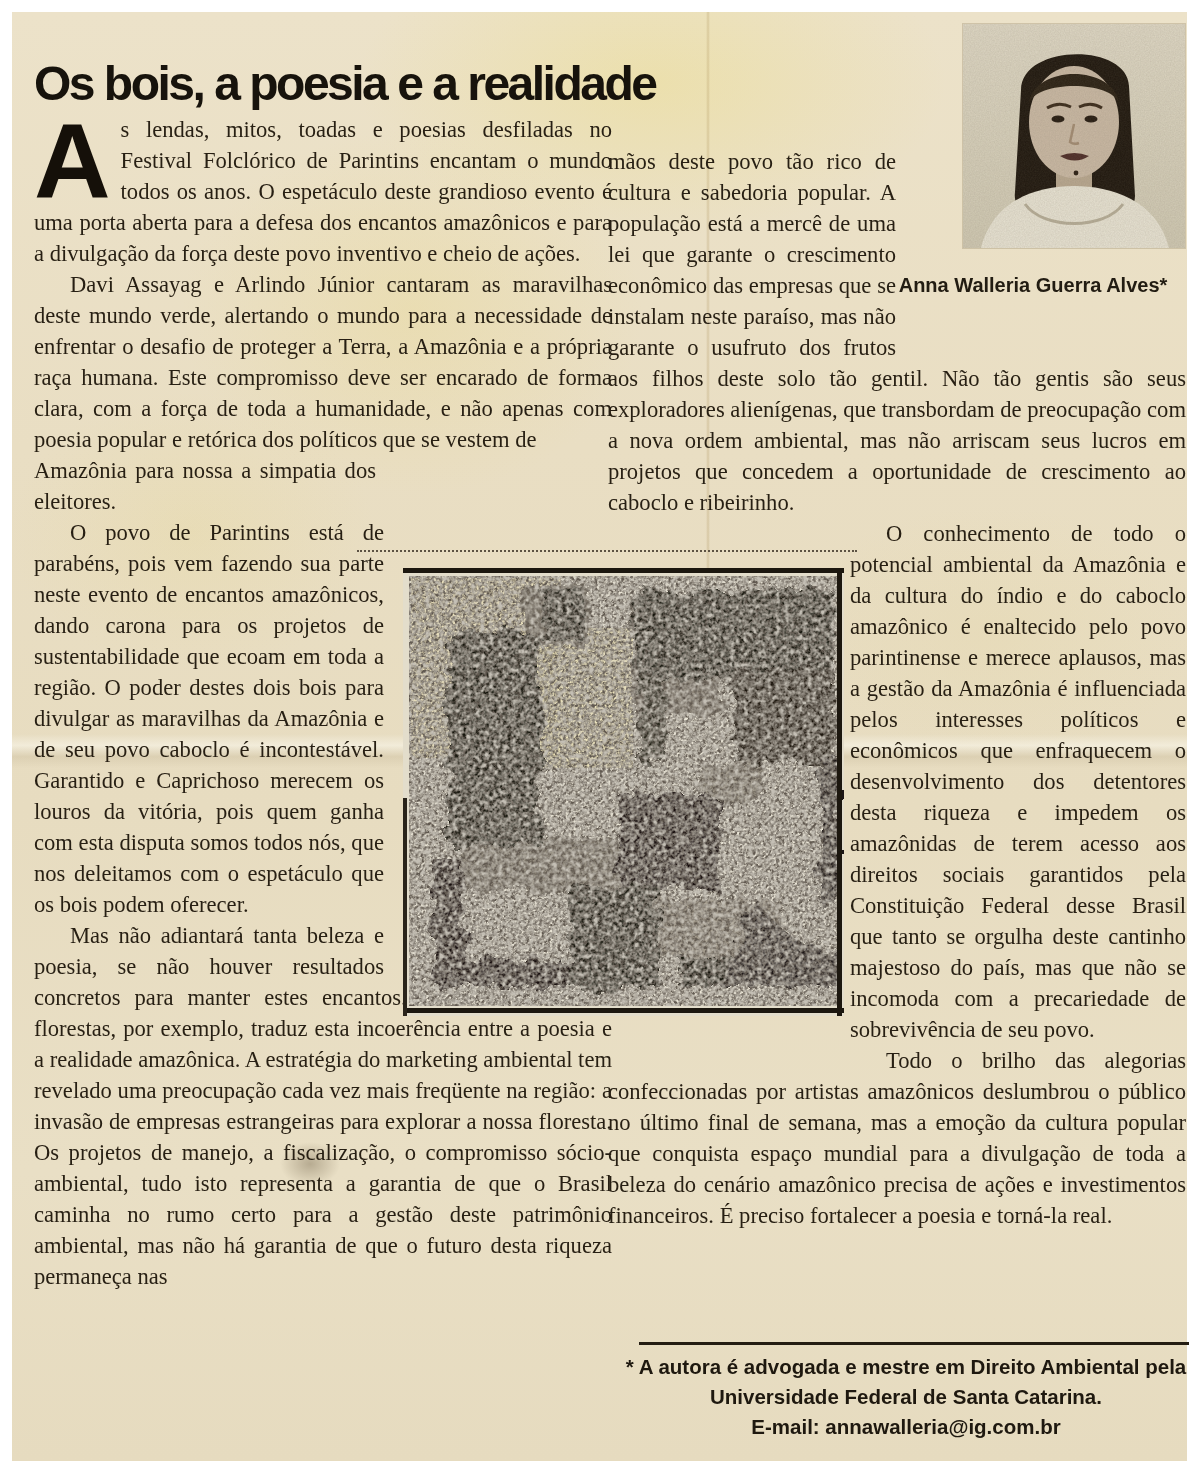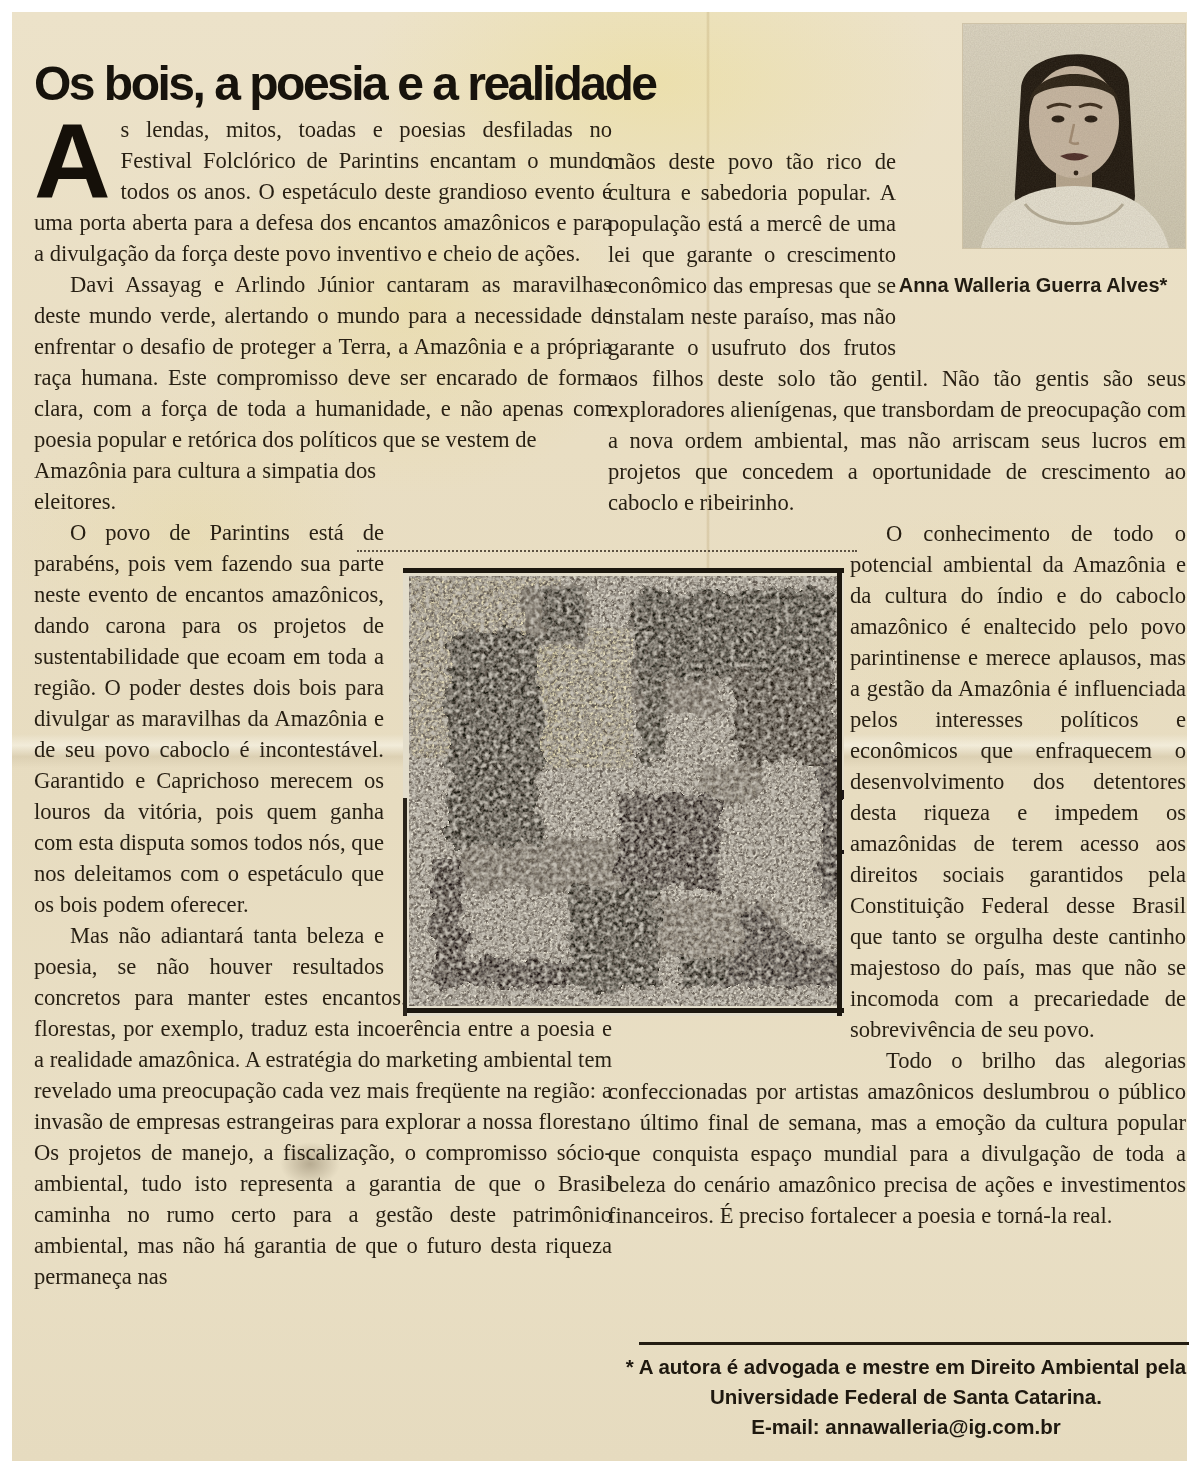"Amazônia para cultura a simpatia" p.noind { text: cultura -> nossa }
